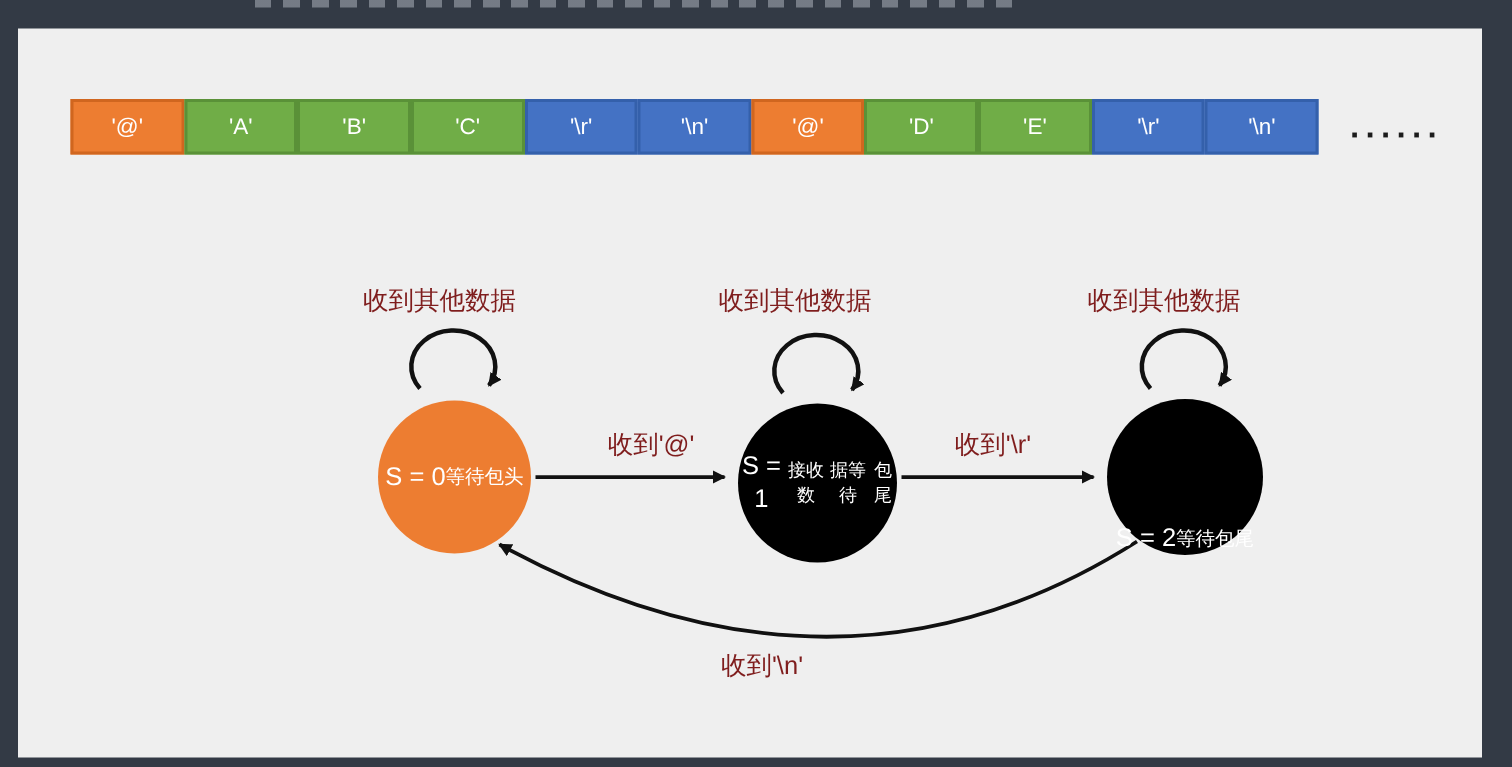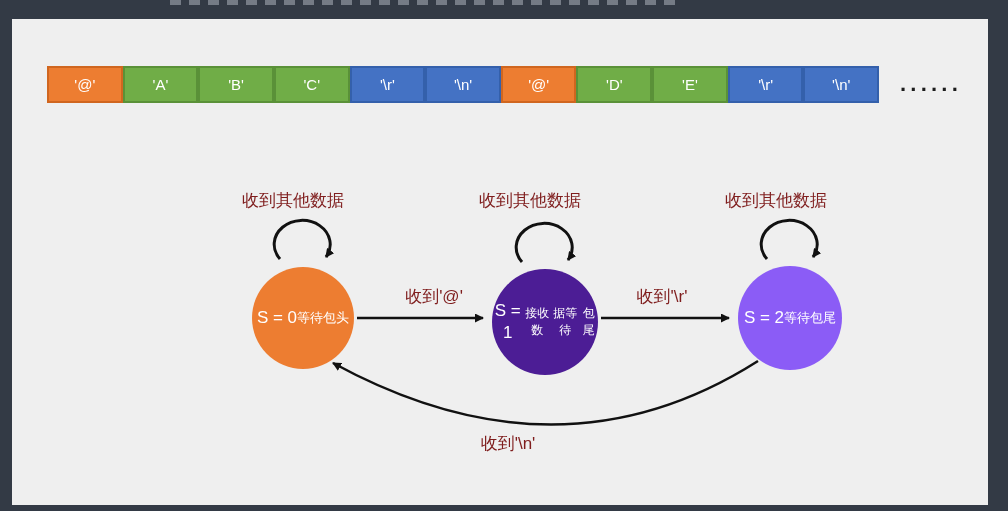"S = 1" div.state { background: #4c1d95 -> #000000 }
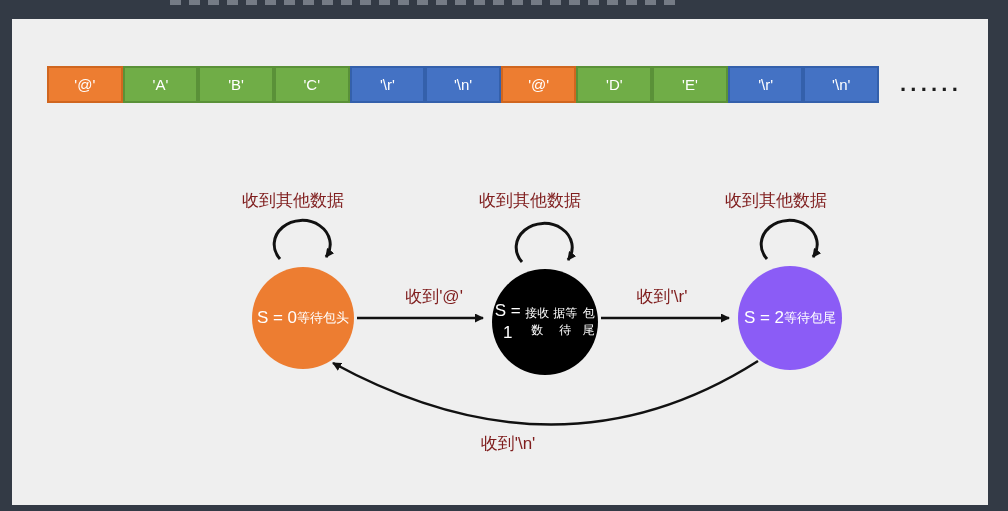"S = 2" div.state { align-items: none -> flex-end; background: #8b5cf6 -> #000000 }
